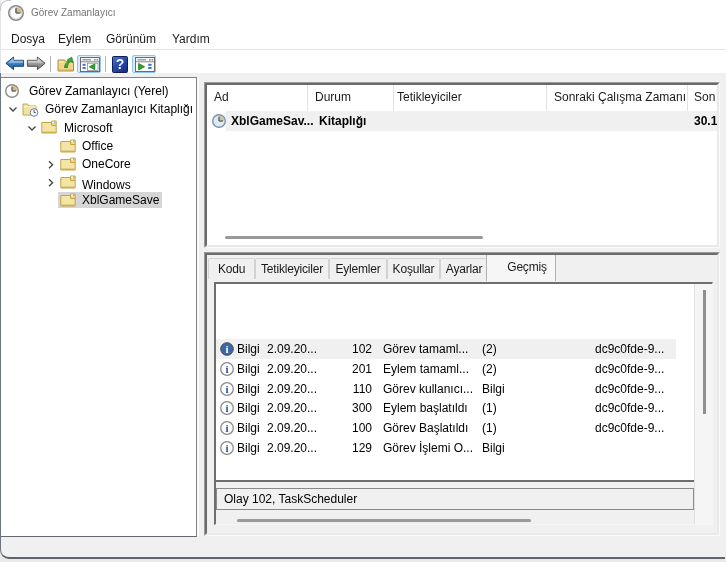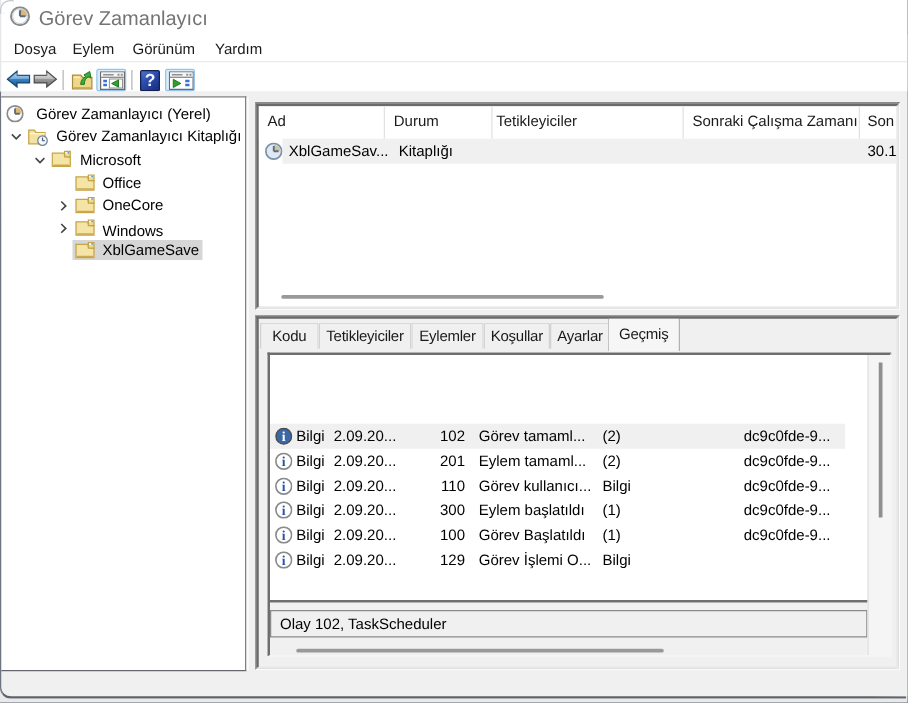"Görev Zamanlayıcı" #title { font-size: 16px -> 10px }
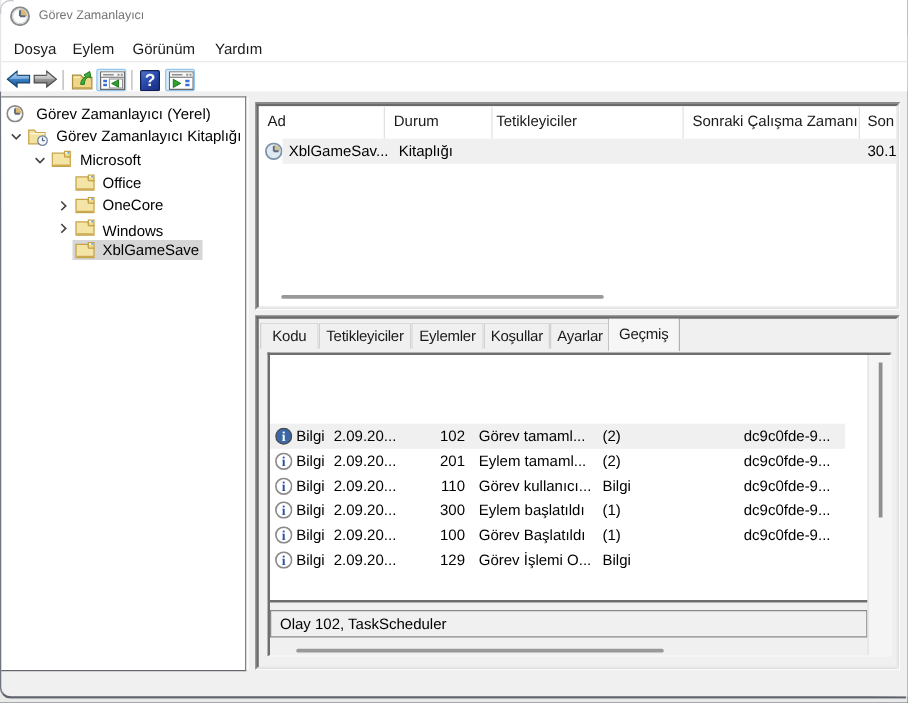"Ad" .pane-o { background: #000000 -> #14b8a6 }
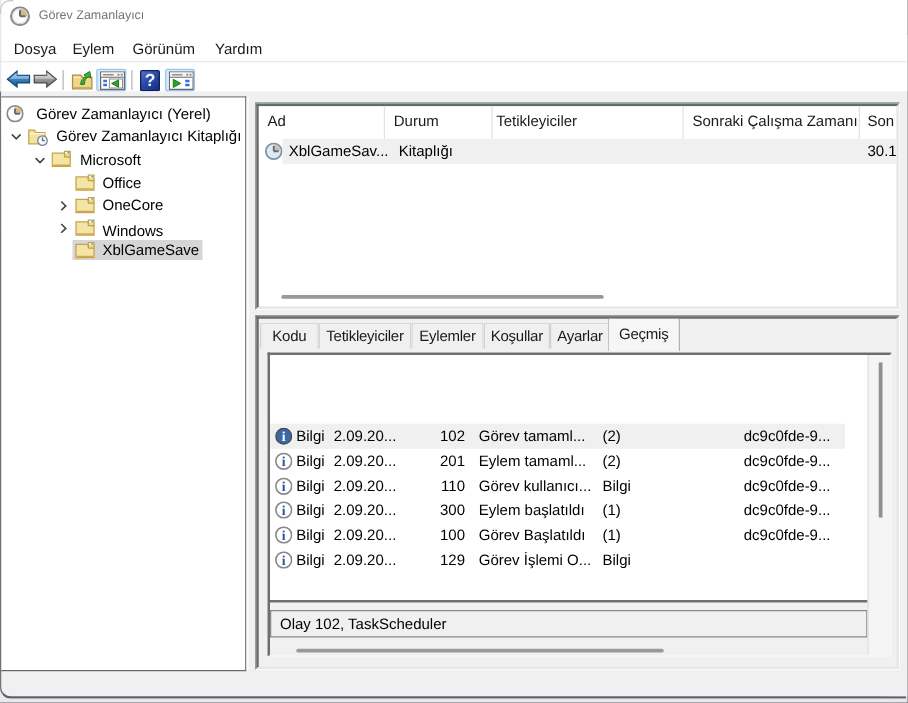"XblGameSav..." #tp-row { font-weight: none -> bold }
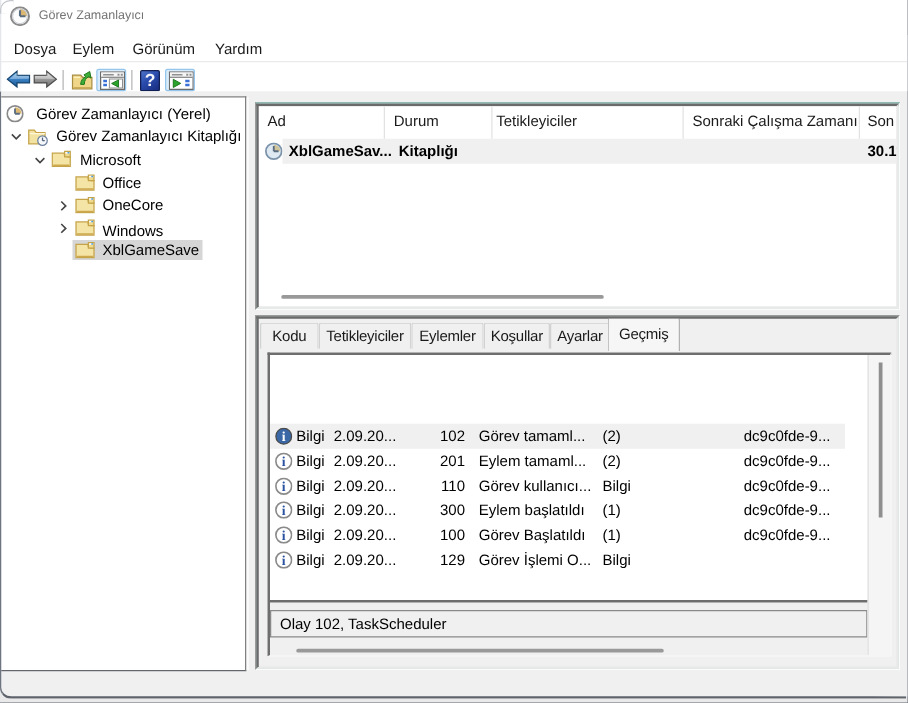"Geçmiş" #tab-active { padding-left: none -> 12px }
